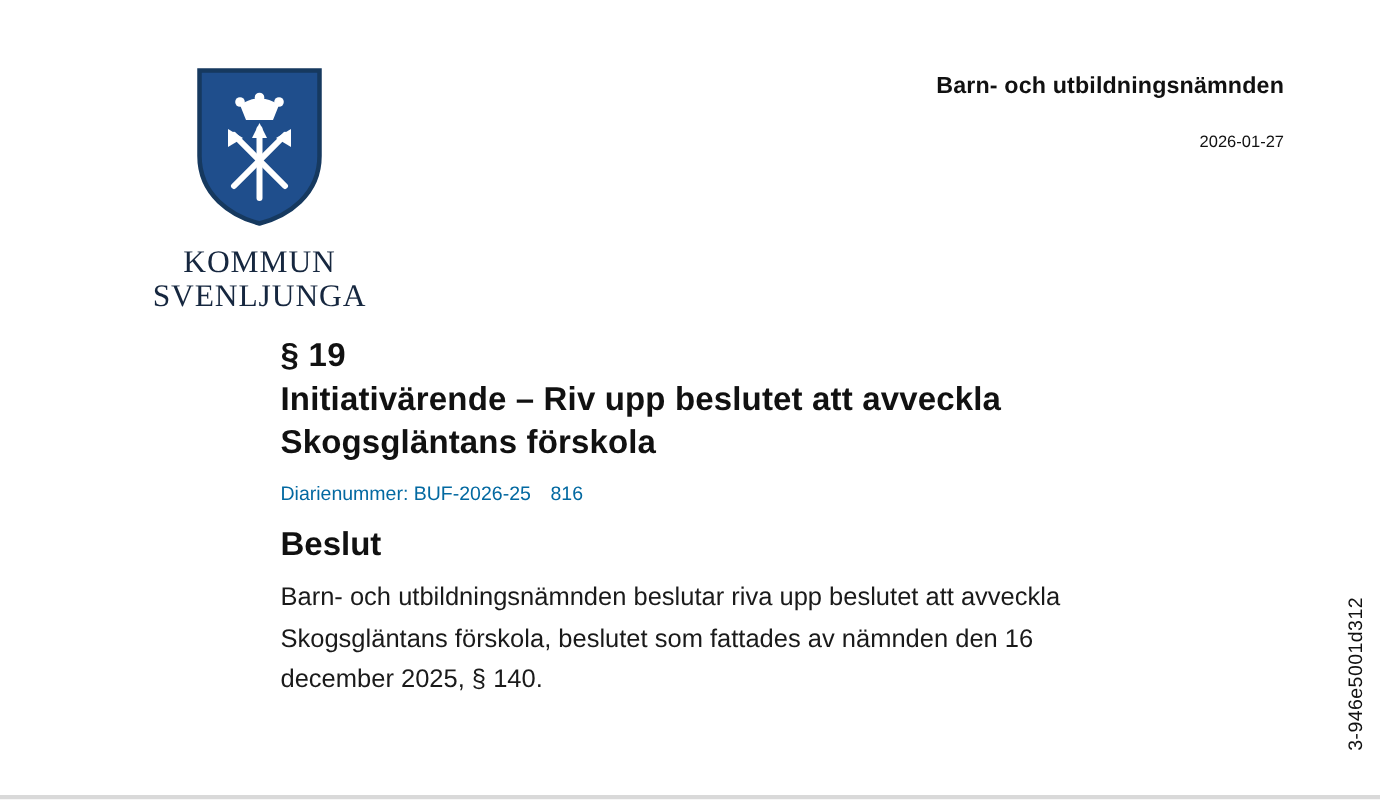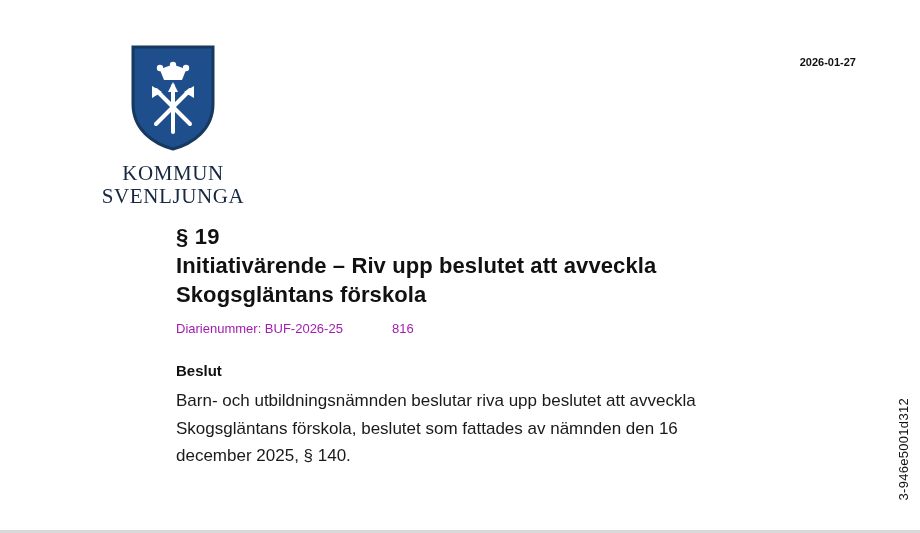"Barn- och utbildningsnämnden" div.org { html: none -> <div>Barn- och utbildningsnämnden</div> }
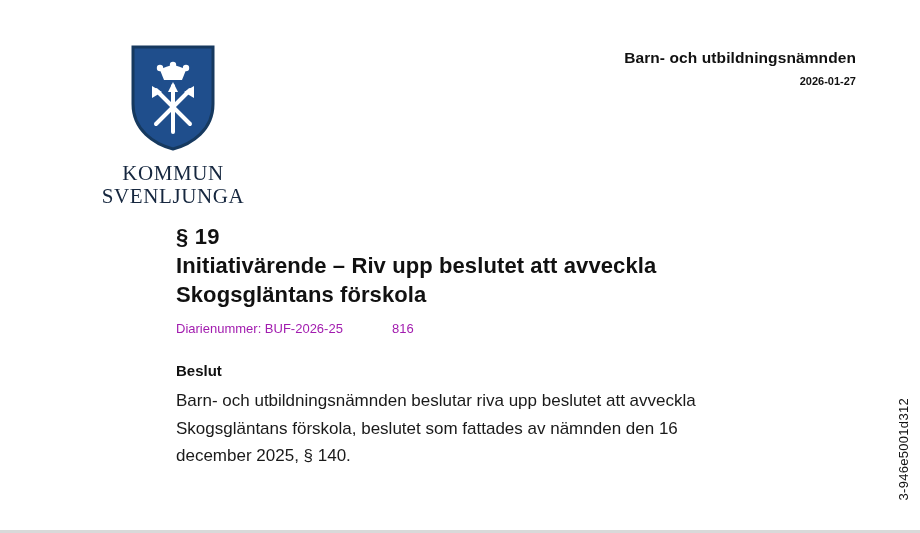"2026-01-27" .header-right .date { font-weight: bold -> normal; margin-top: 8px -> 22px }
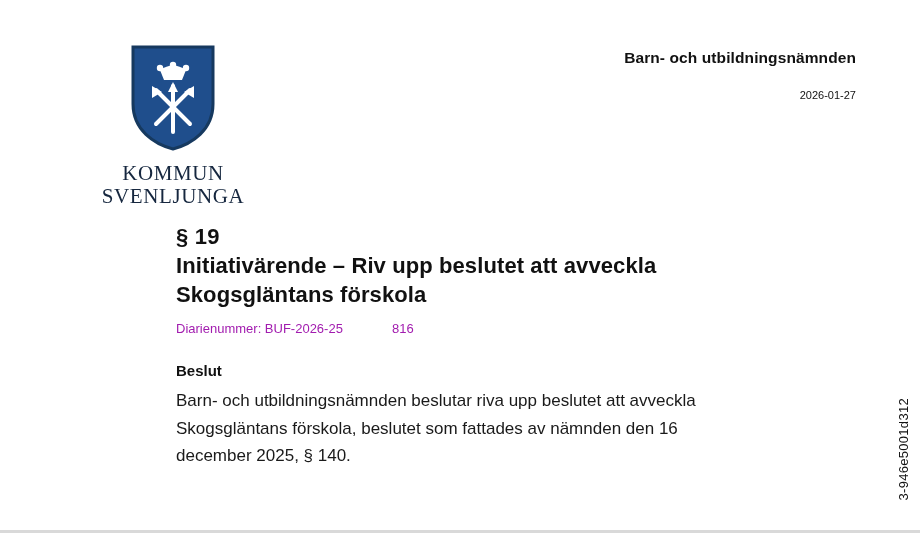"§ 19" .content { left: 176px -> 187px }
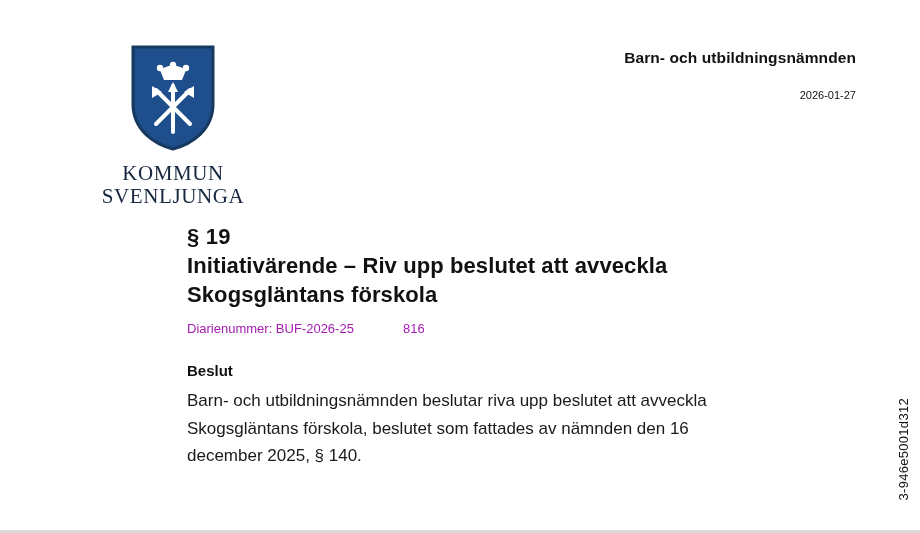"Diarienummer: BUF-2026-25" .meta-row { color: #a21caf -> #0369a1; gap: 36px -> none }
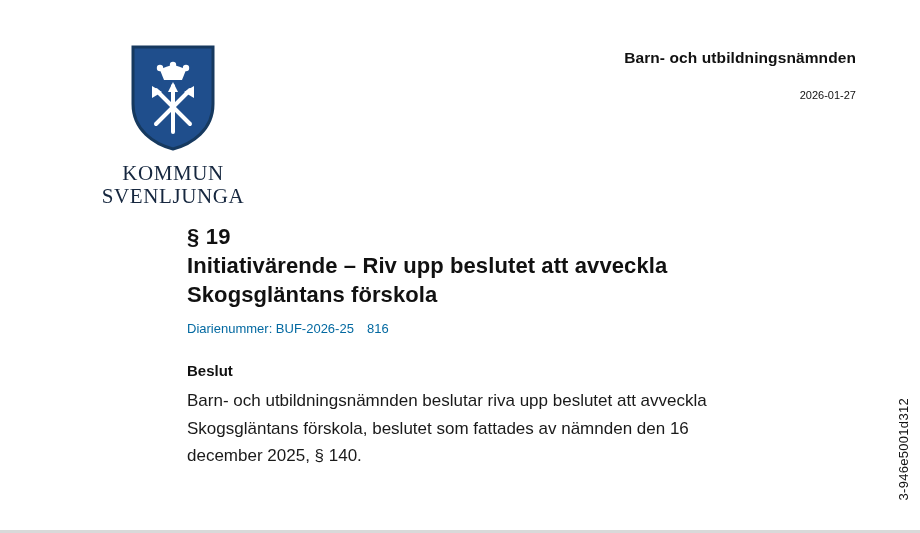"Beslut" .decision-head { font-size: 15px -> 22px; margin-top: 26px -> 14px }
